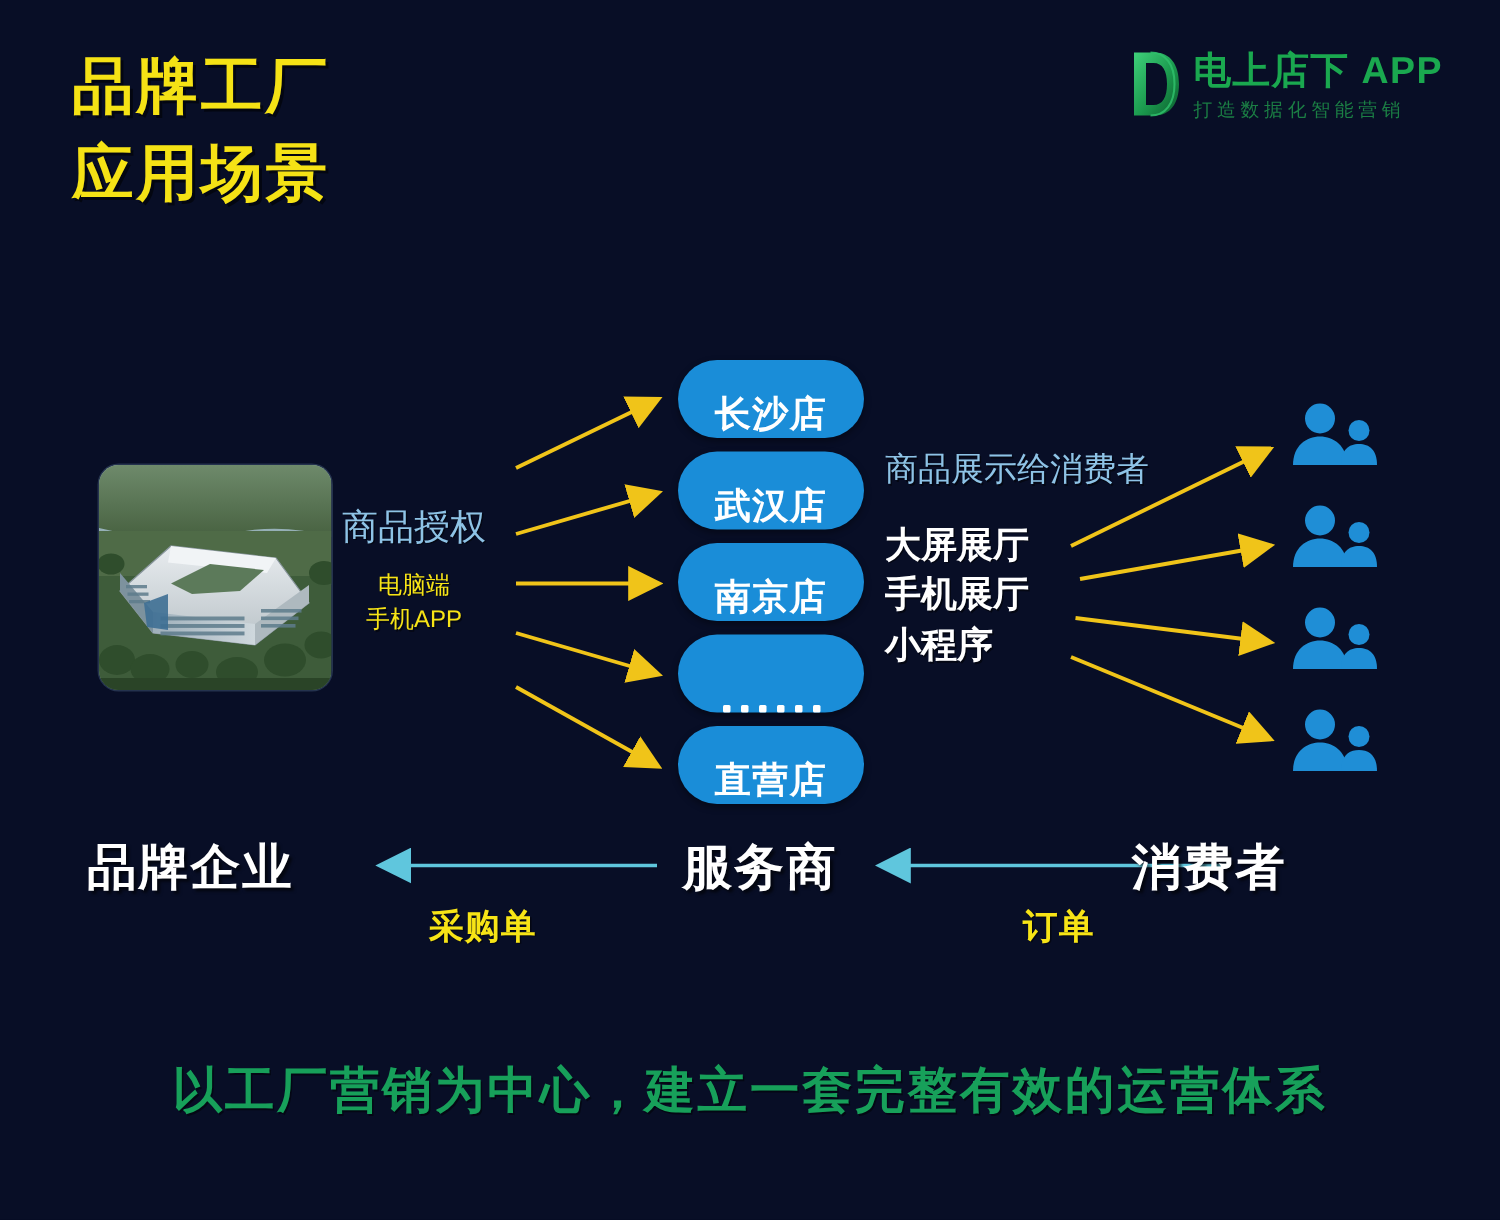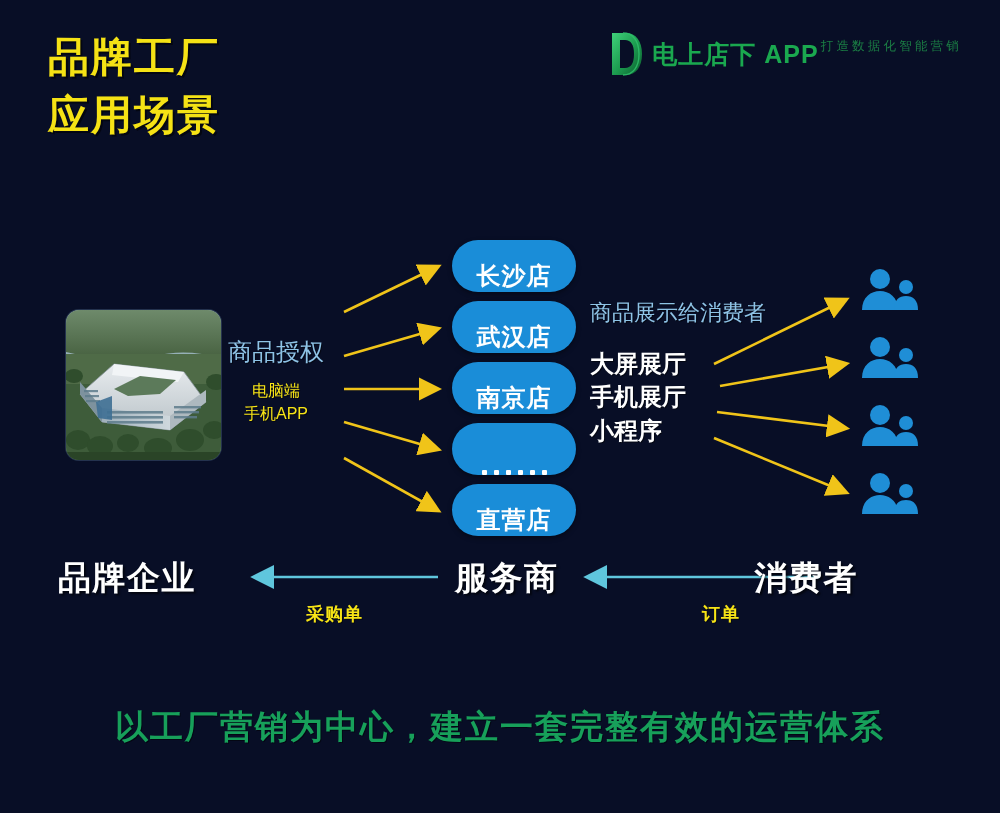"电上店下 APP" .logo-text { flex-direction: row -> column }
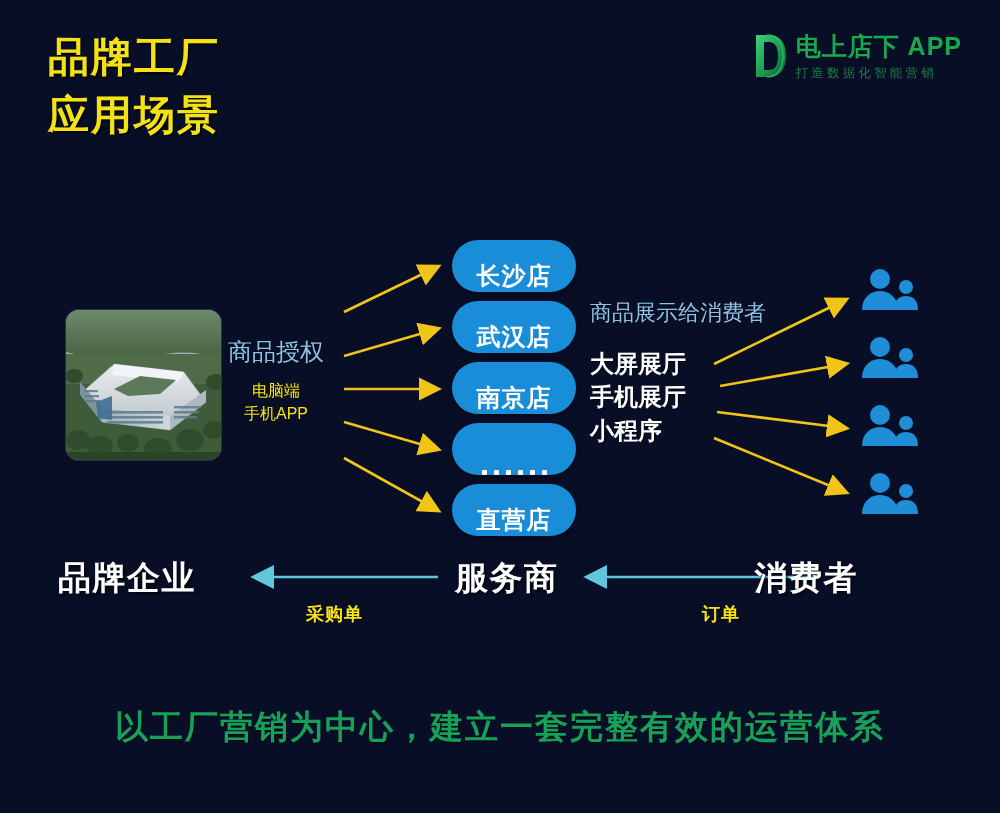"采购单" .flow-caption { font-size: 18px -> 23px; margin-left: 20px -> none }
